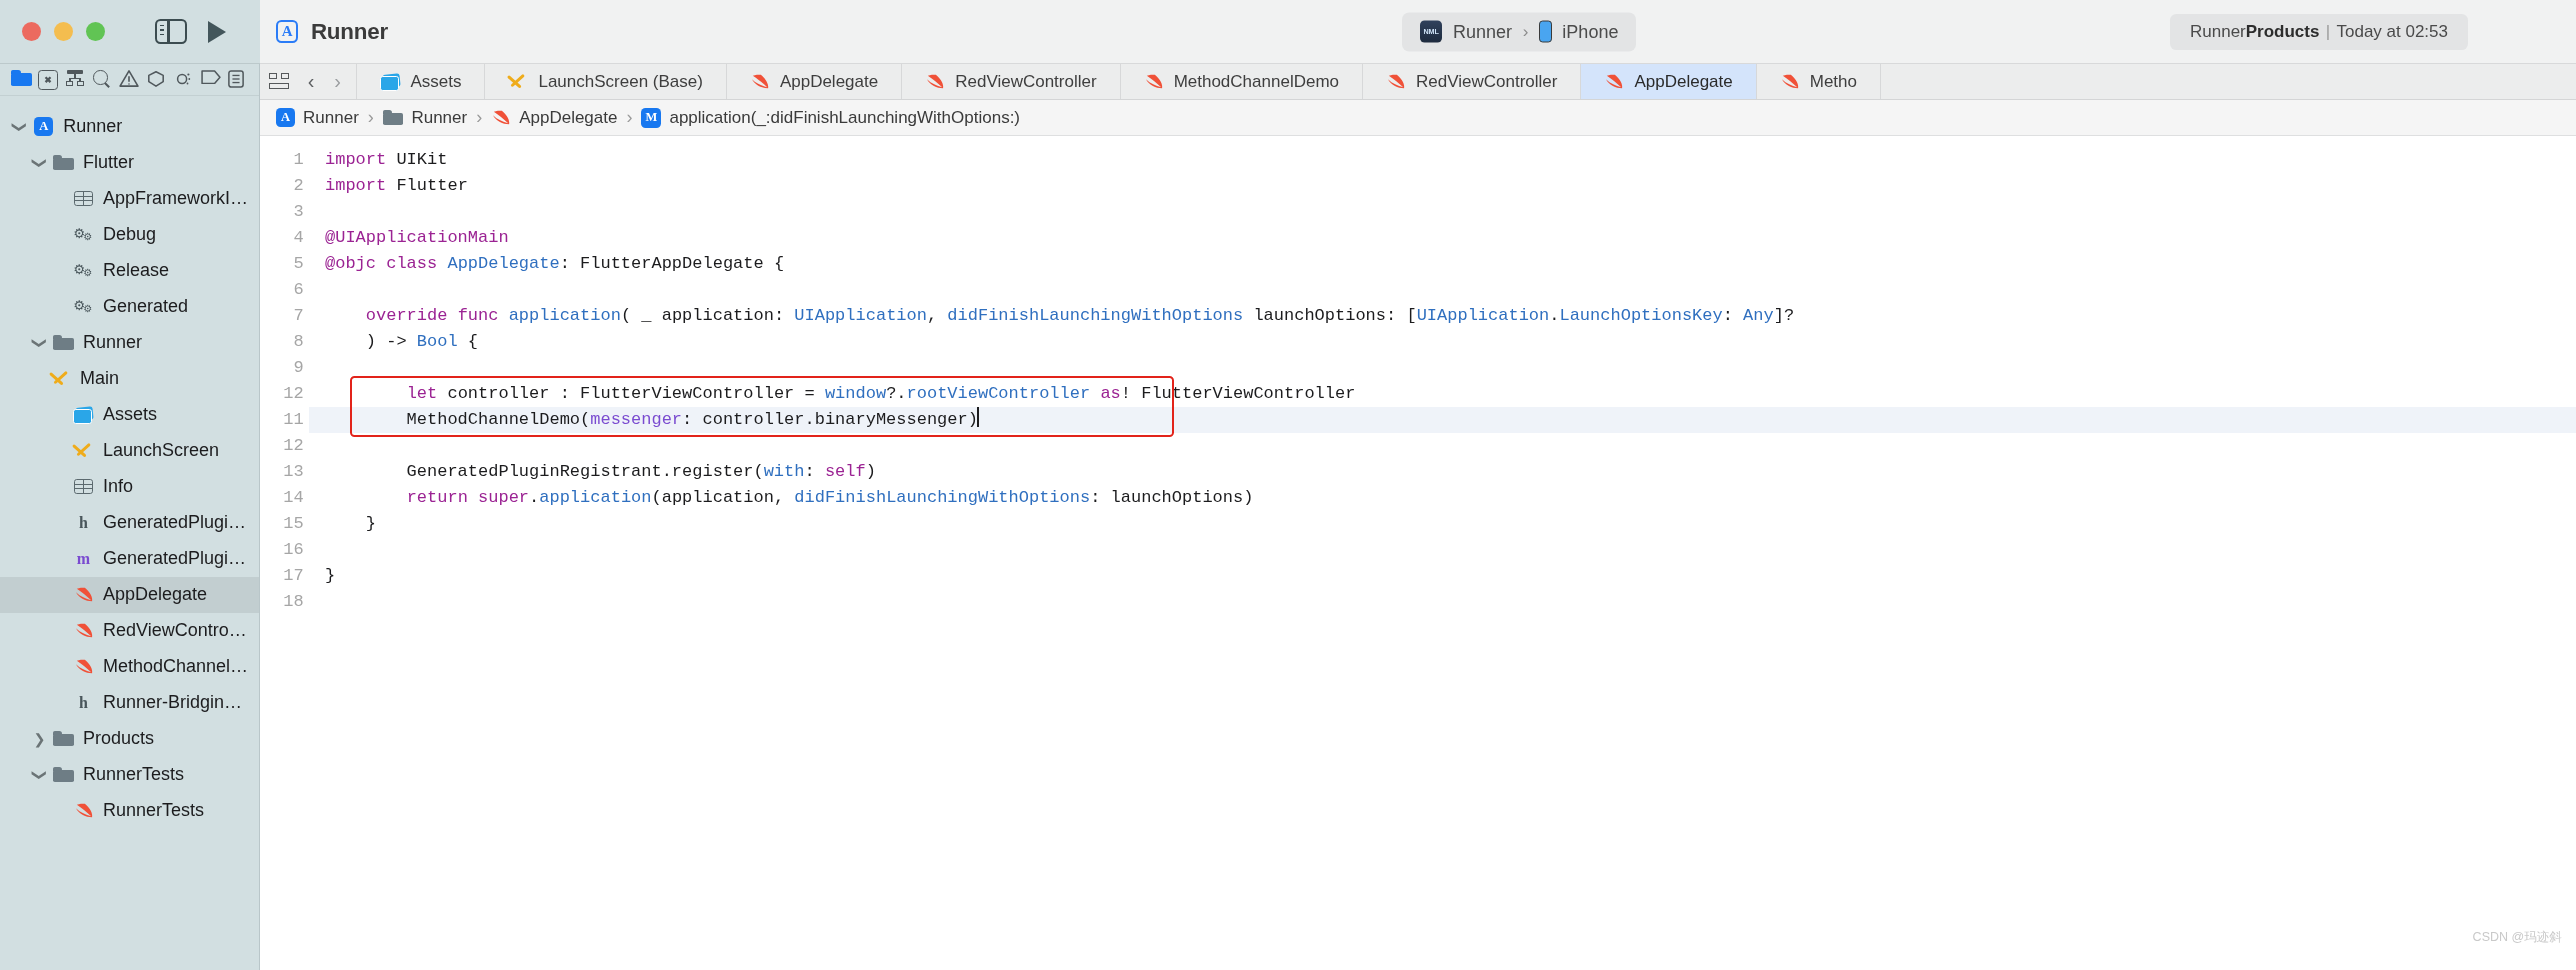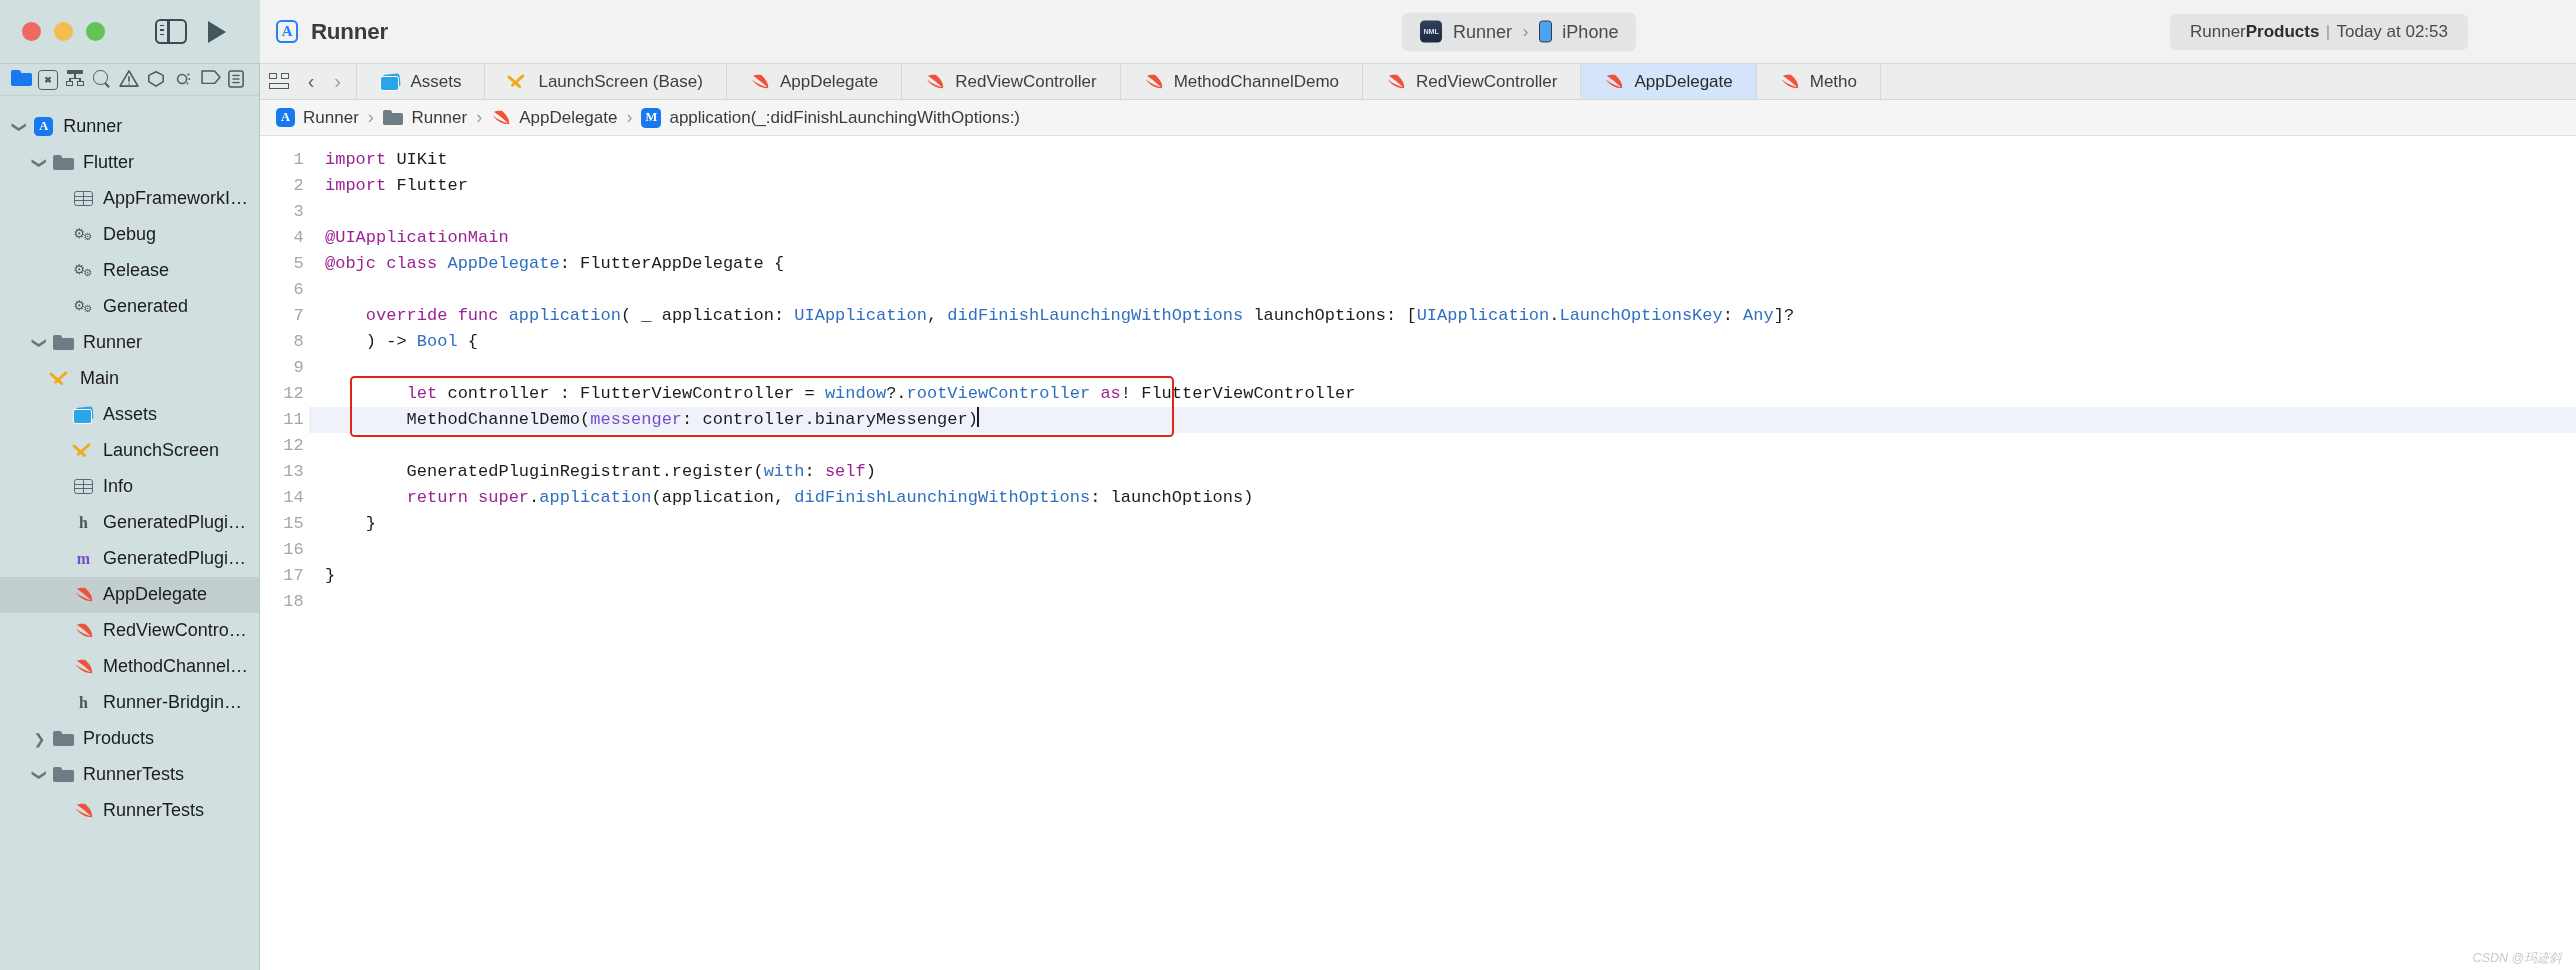"CSDN @玛迹斜" .watermark { bottom: 4px -> 25px; font-style: italic -> none }
